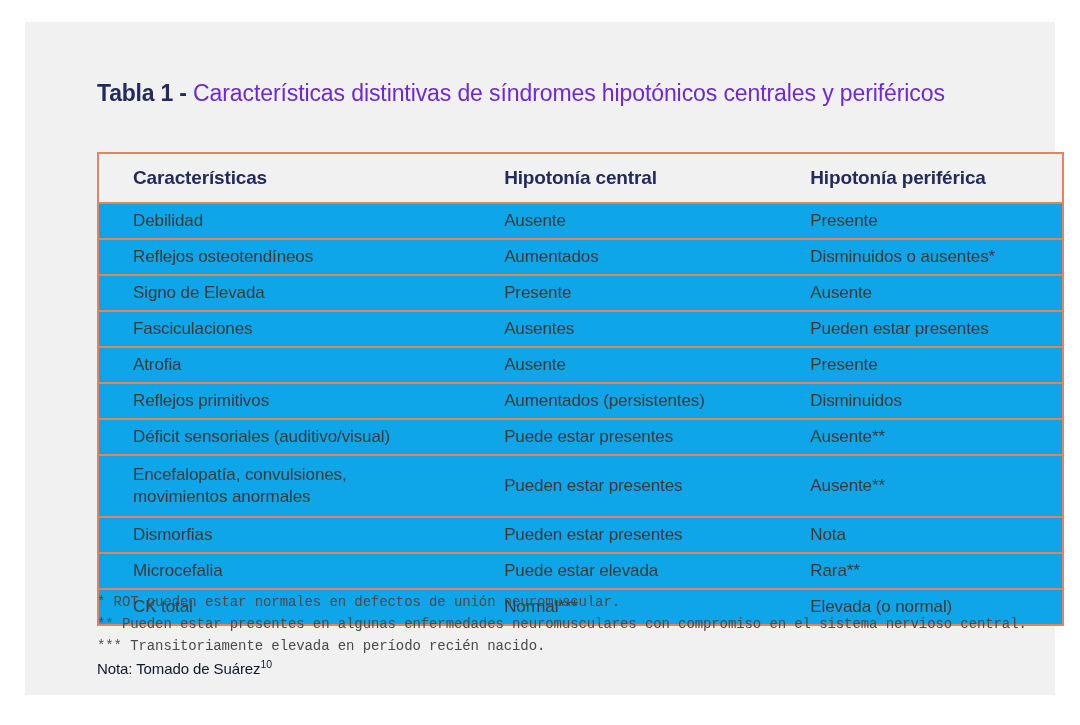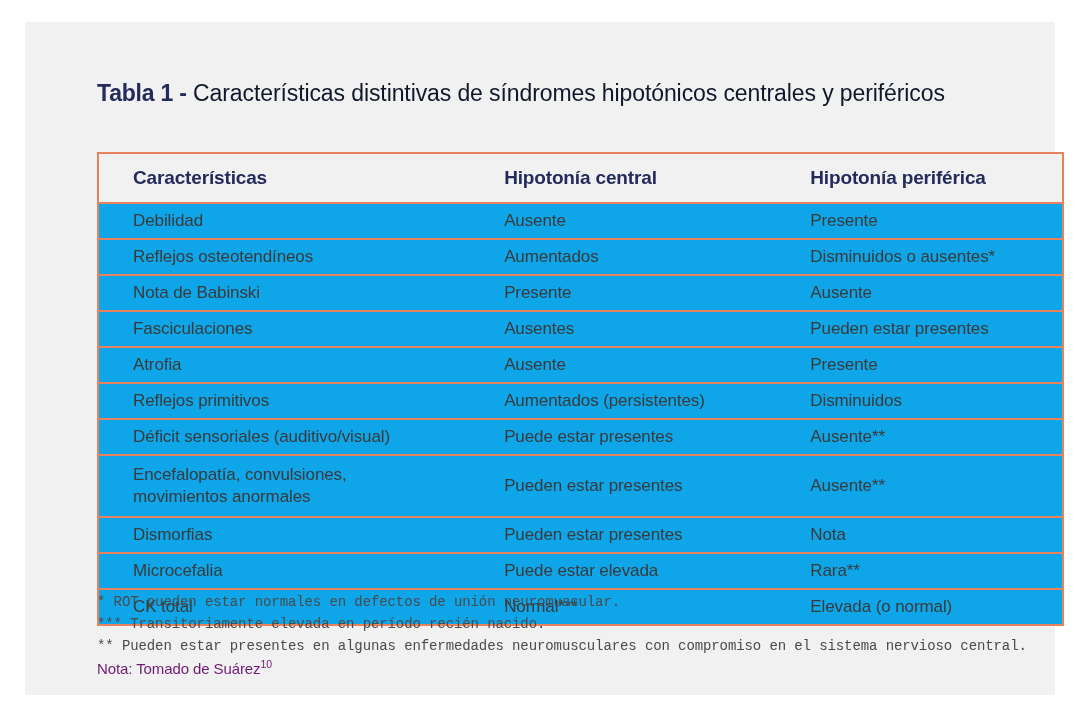"Características distintivas de síndromes" .title-rest { color: #0f172a -> #6d28d9 }
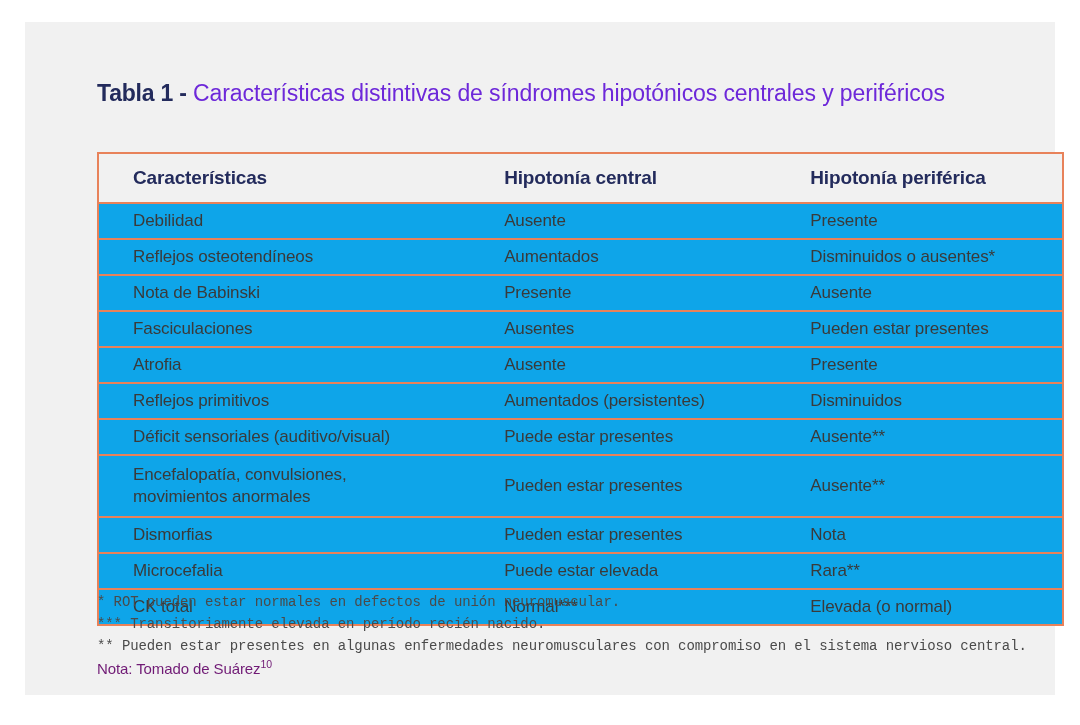"Nota de Babinski" td.col1 { text: Nota de Babinski -> Signo de Elevada }
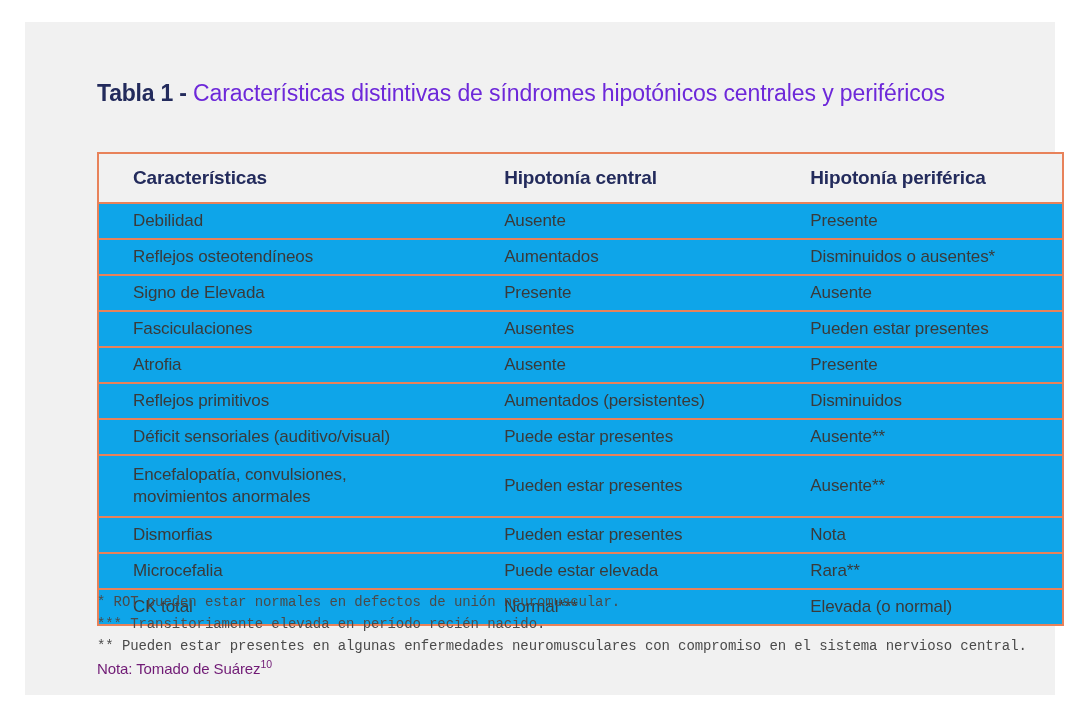"*** Transitoriamente elevada en período" div.footnote { order: before "** Pueden estar presentes en" -> after "** Pueden estar presentes en" }
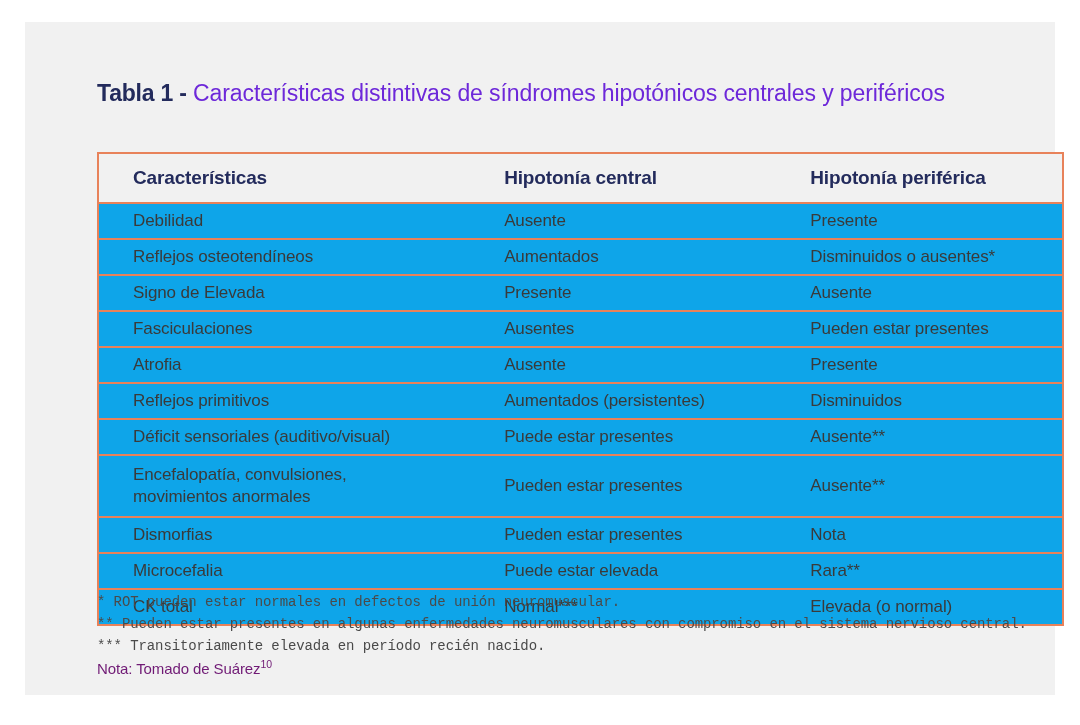"Nota: Tomado de Suárez10" .note { color: #701a75 -> #0f172a }
